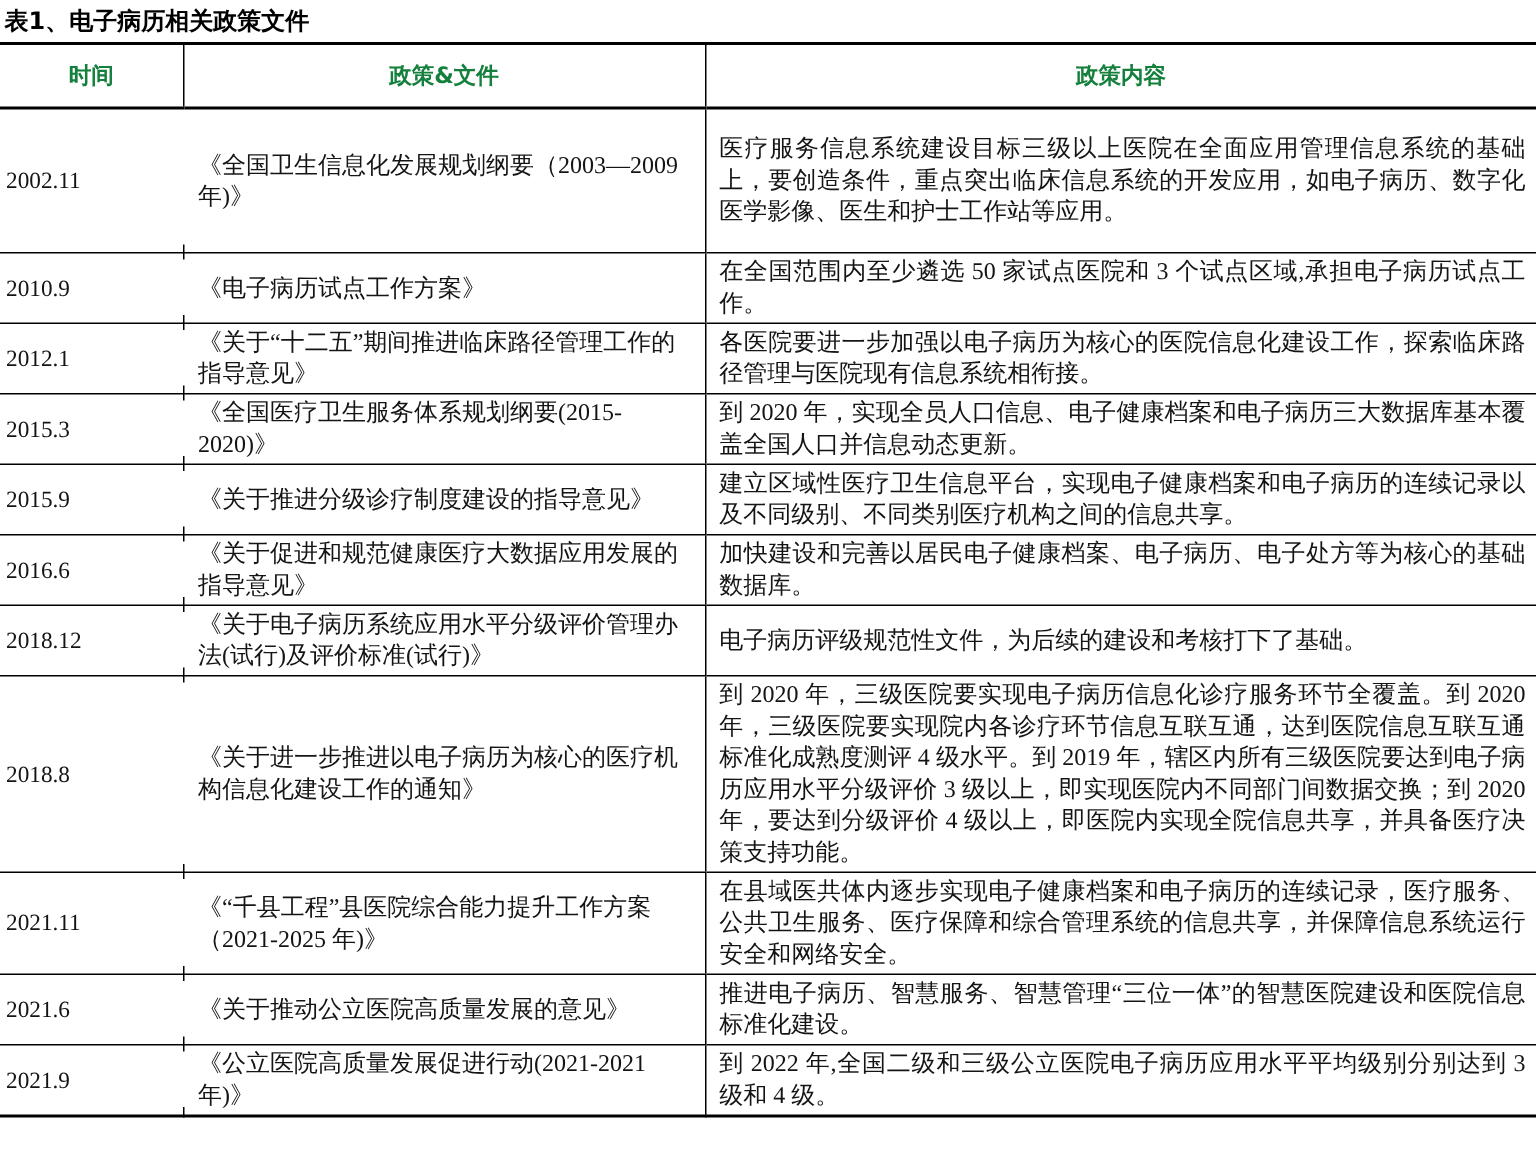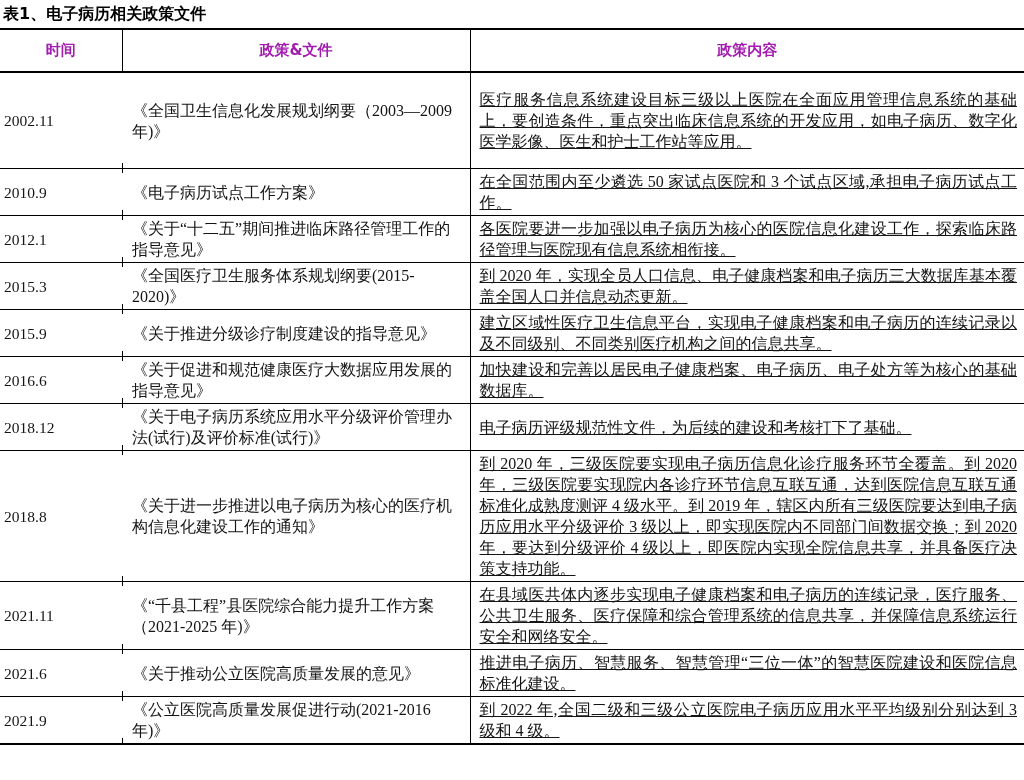"时间" thead th { color: #a21caf -> #15803d }
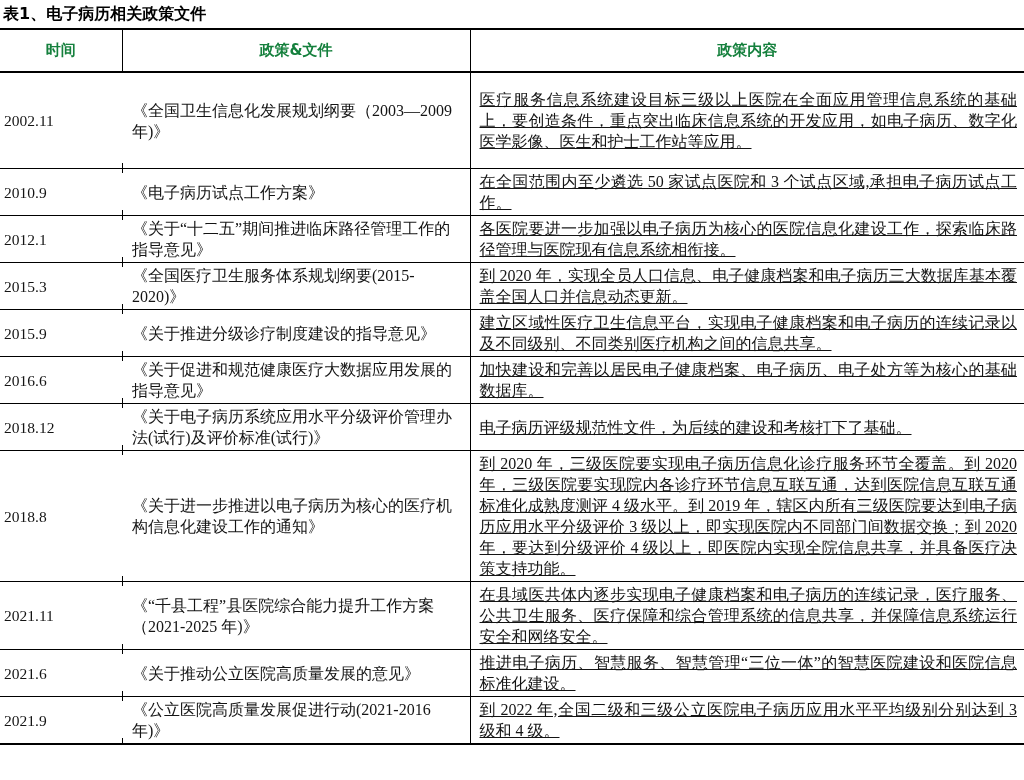"医疗服务信息系统建设目标三级以上医院在全面应用管理信息系统的基础上，要创造条件，" td.content-cell { text-decoration: underline -> none }
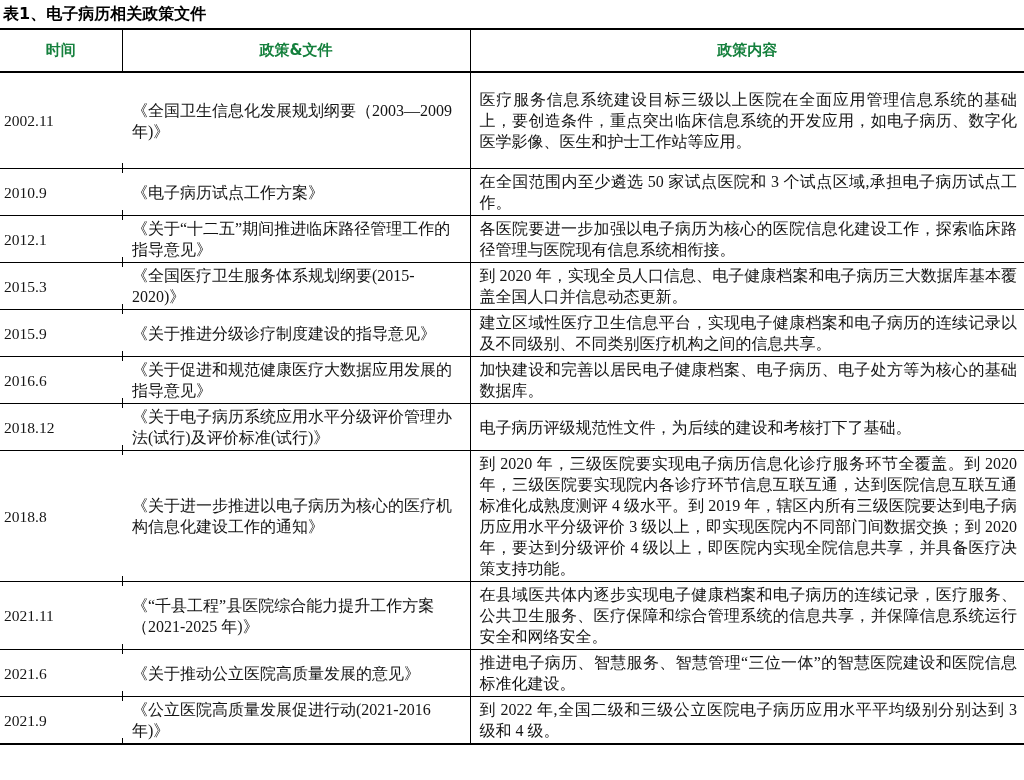"《公立医院高质量发展促进行动(2021-2016 年)》" td.policy-cell { text: 2021-2016 -> 2021-2021 }
